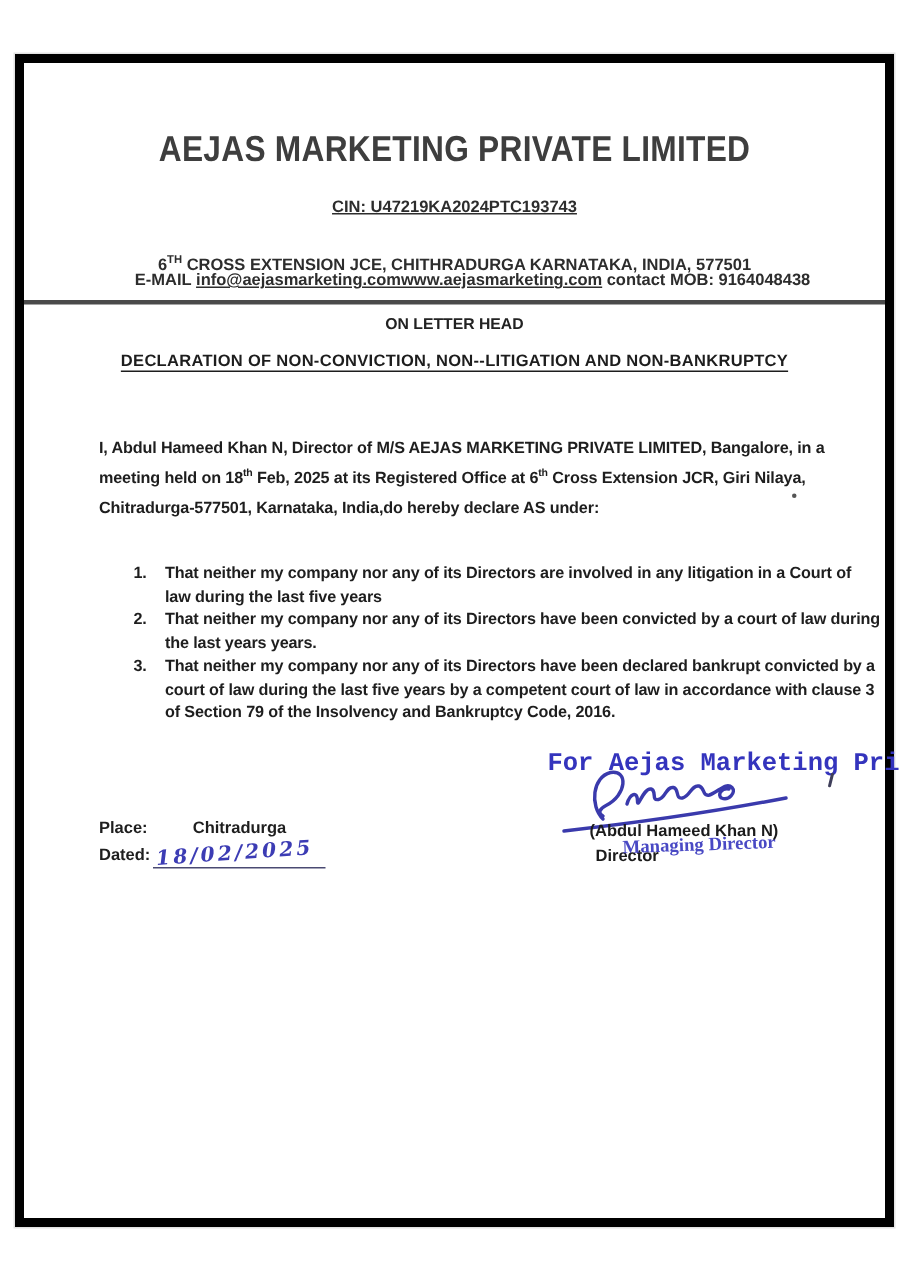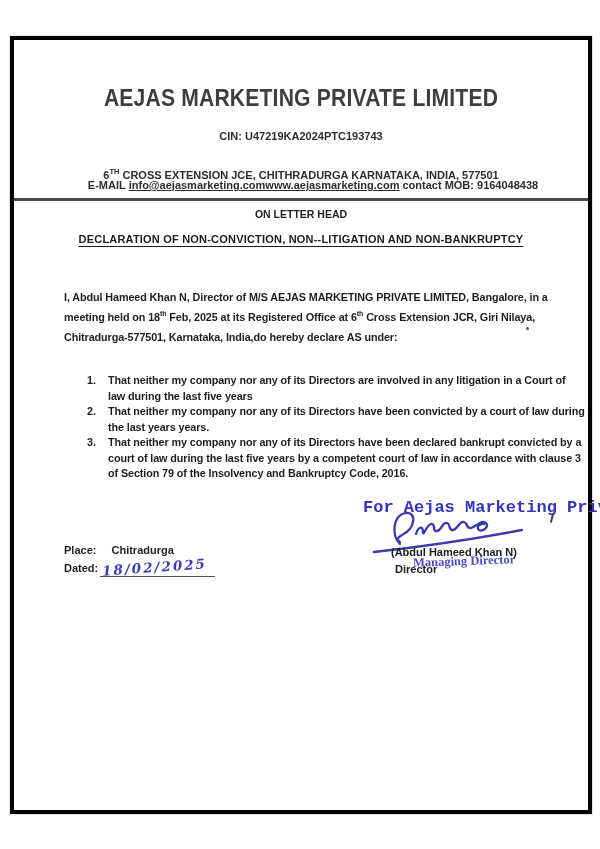"AEJAS MARKETING PRIVATE LIMITED" .frame { border: 4px solid #000000 -> 6px solid #000000 }
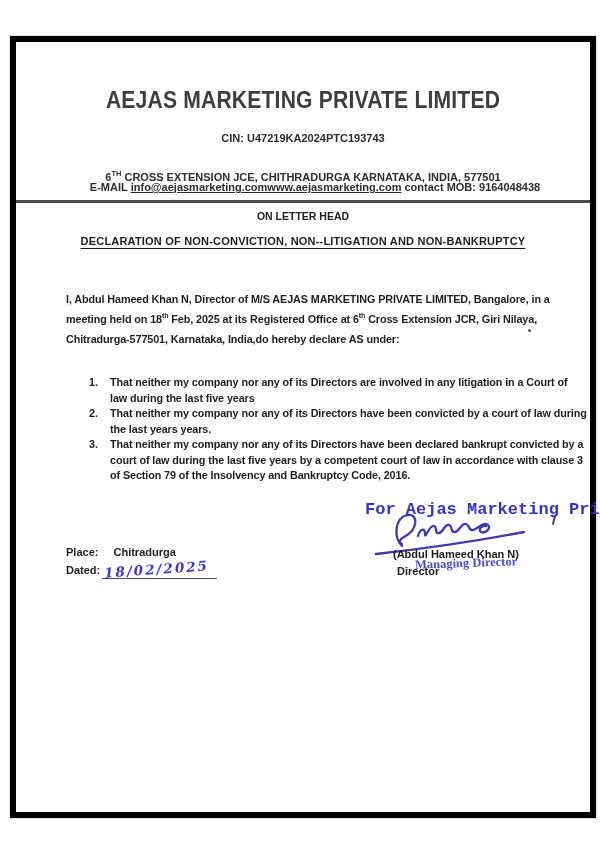"CIN: U47219KA2024PTC193743" .cin-line { text-decoration: none -> underline }
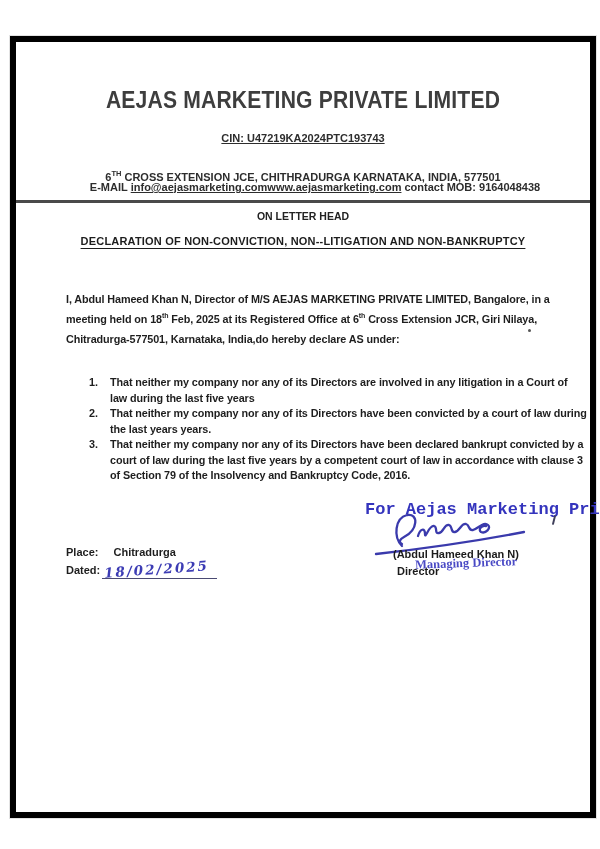"Chitradurga" .place-line .val { margin-left: 12px -> 27px }
